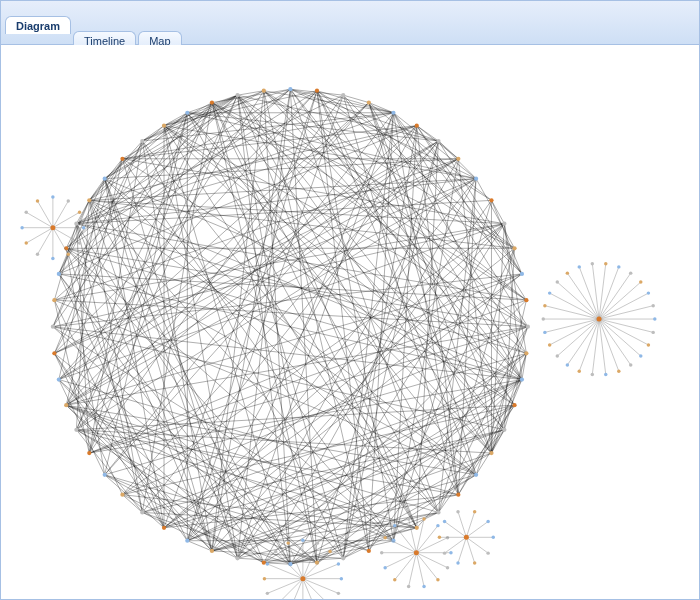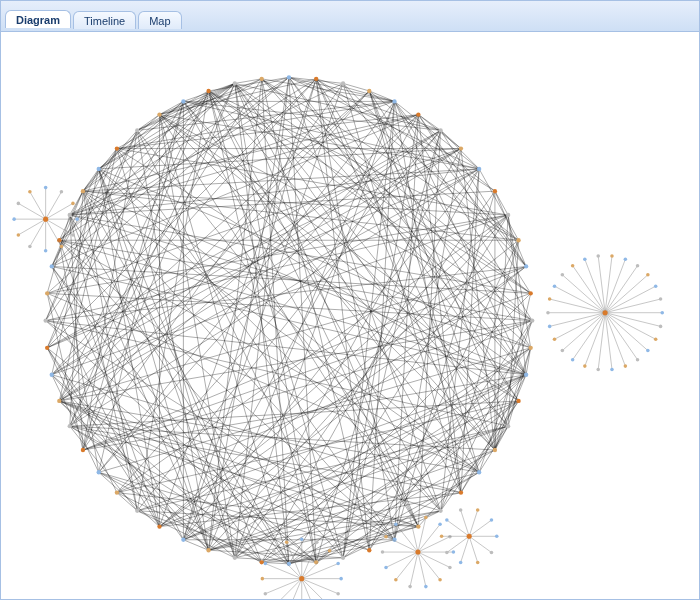"Diagram" .tabbar { padding: 4px 4px -> 11px 4px }
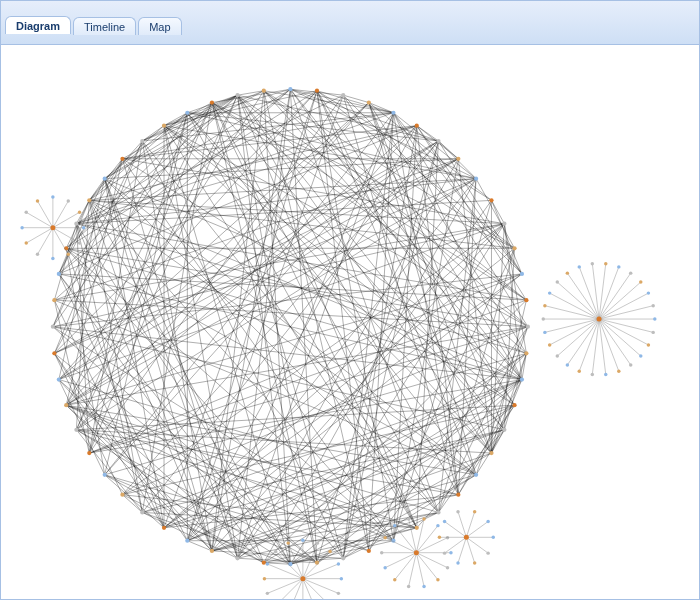"Timeline" .tab { top: 2px -> 16px }
